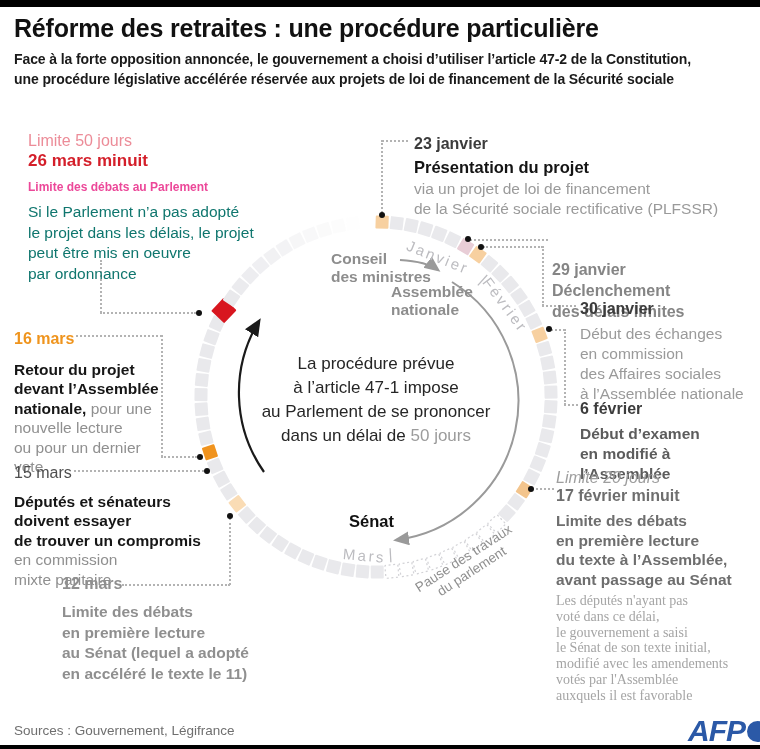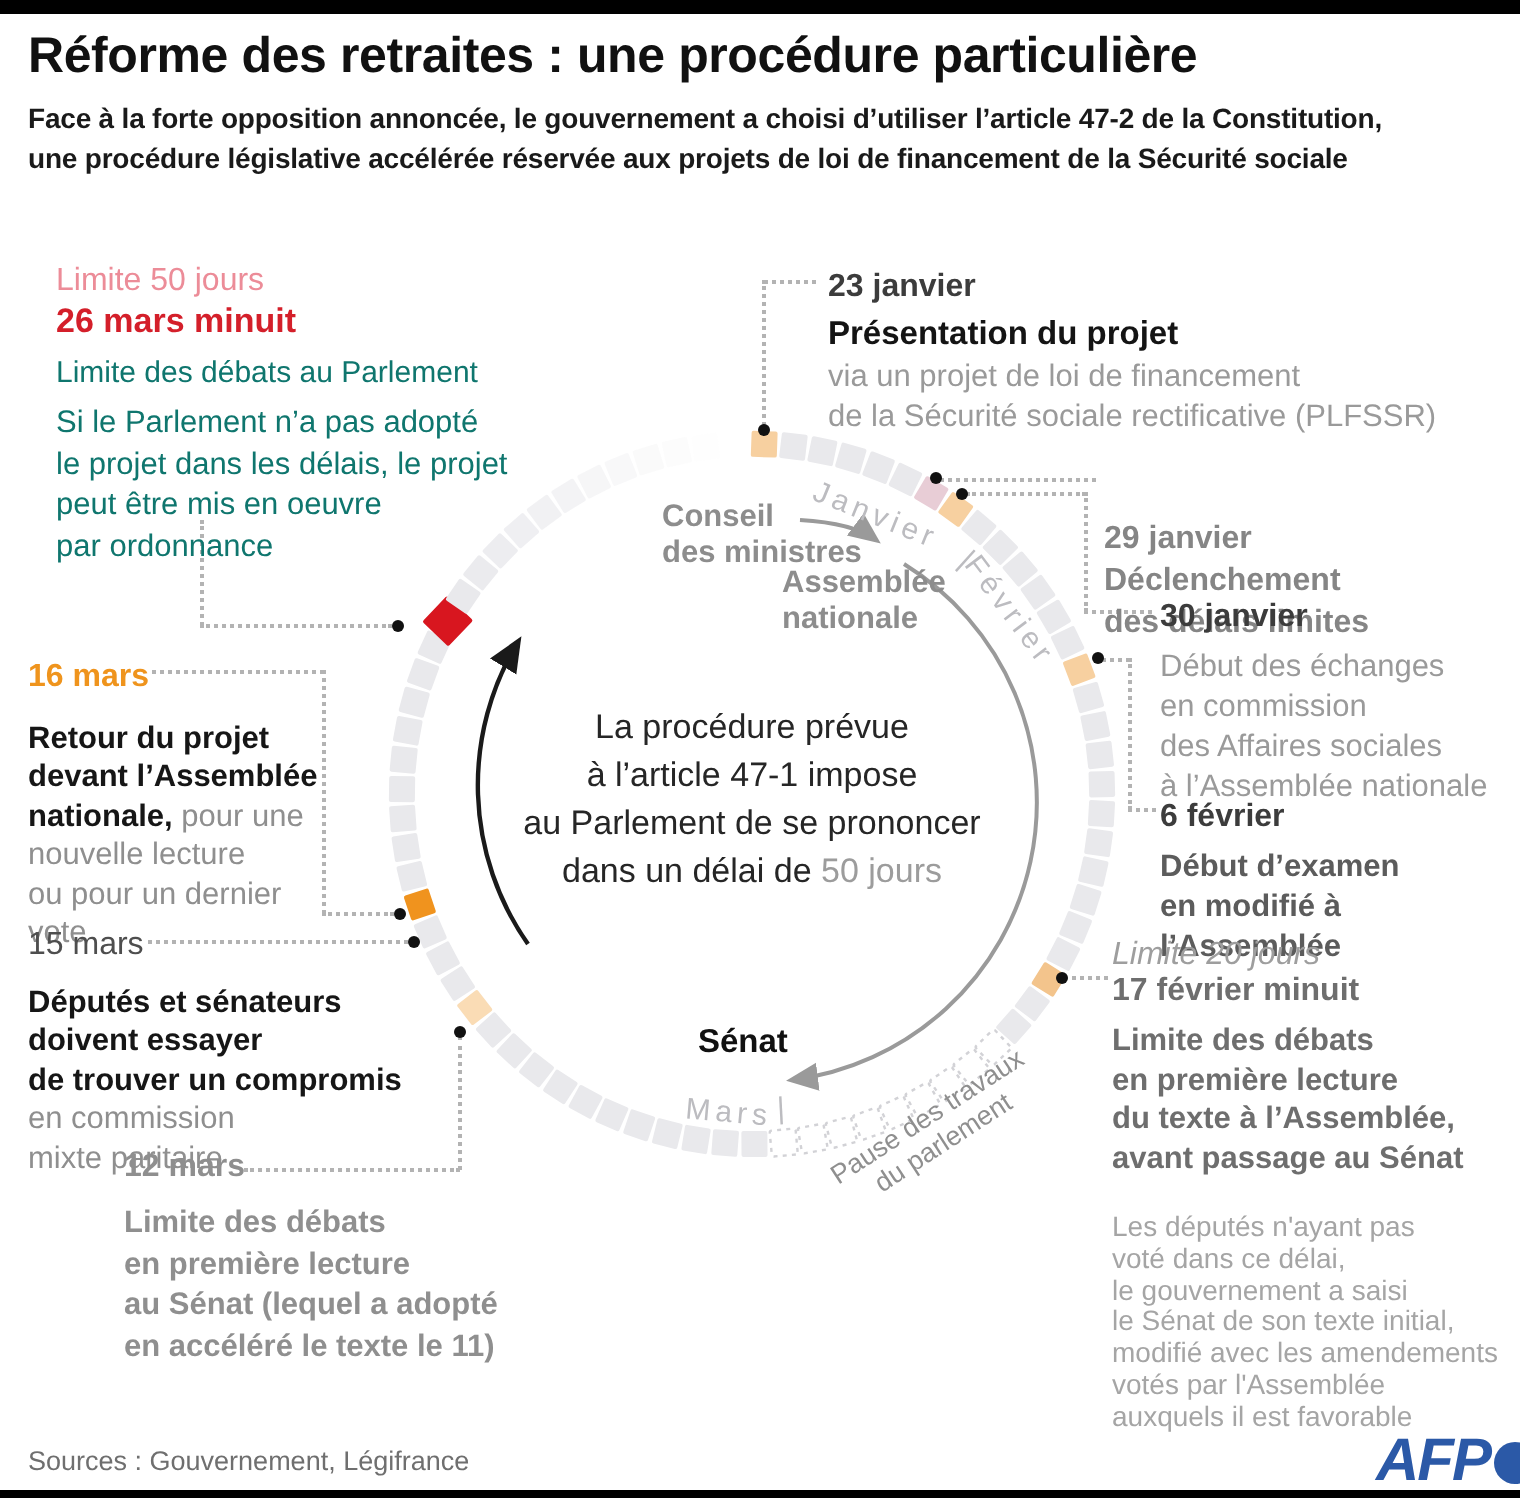"Limite des débats au Parlement" #b-l1 .head { color: #0f766e -> #ec4899; font-size: 15px -> 12px; font-weight: normal -> bold }
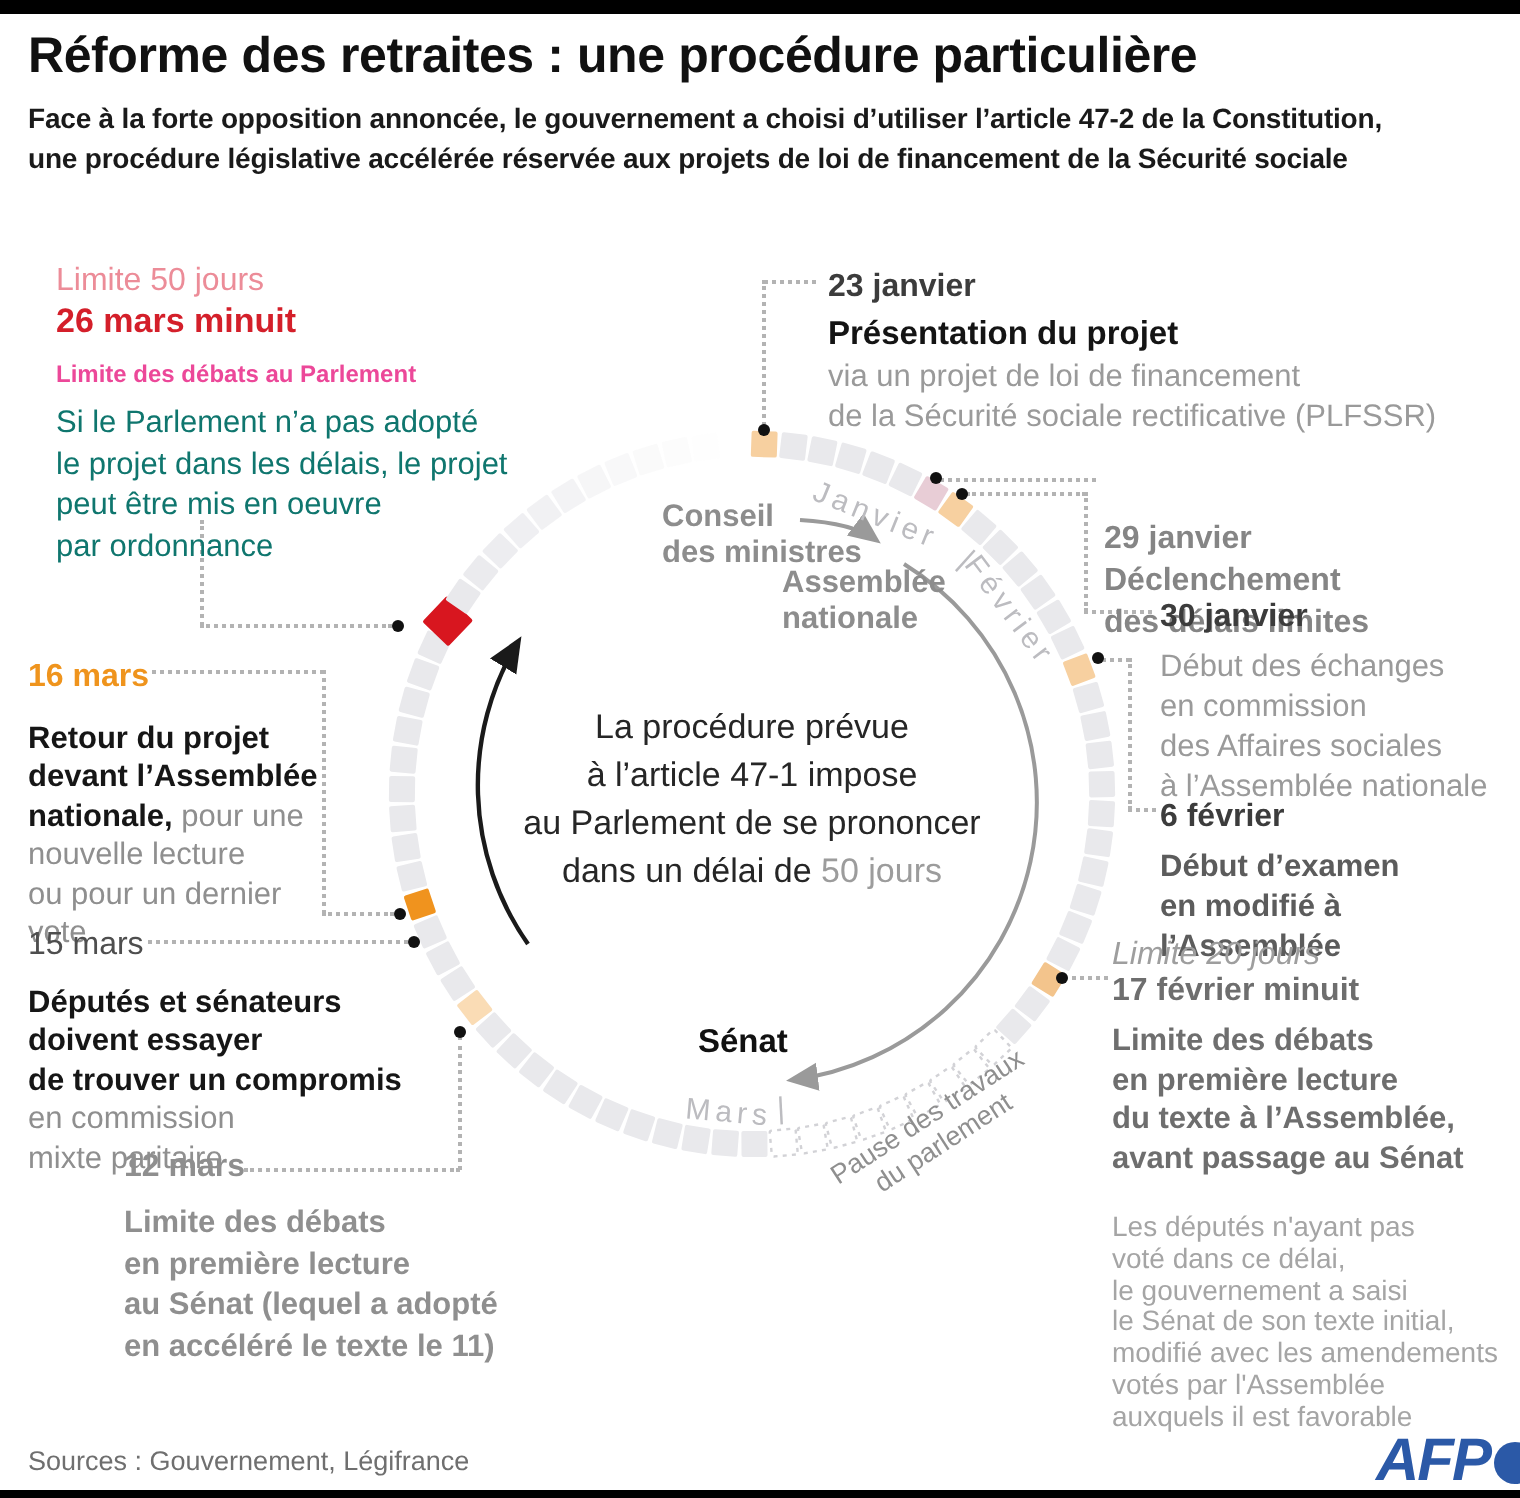"Les députés n'ayant pas" #b-r5 .body { font-family: none -> Liberation Serif, serif; margin-top: 17px -> 4px }
